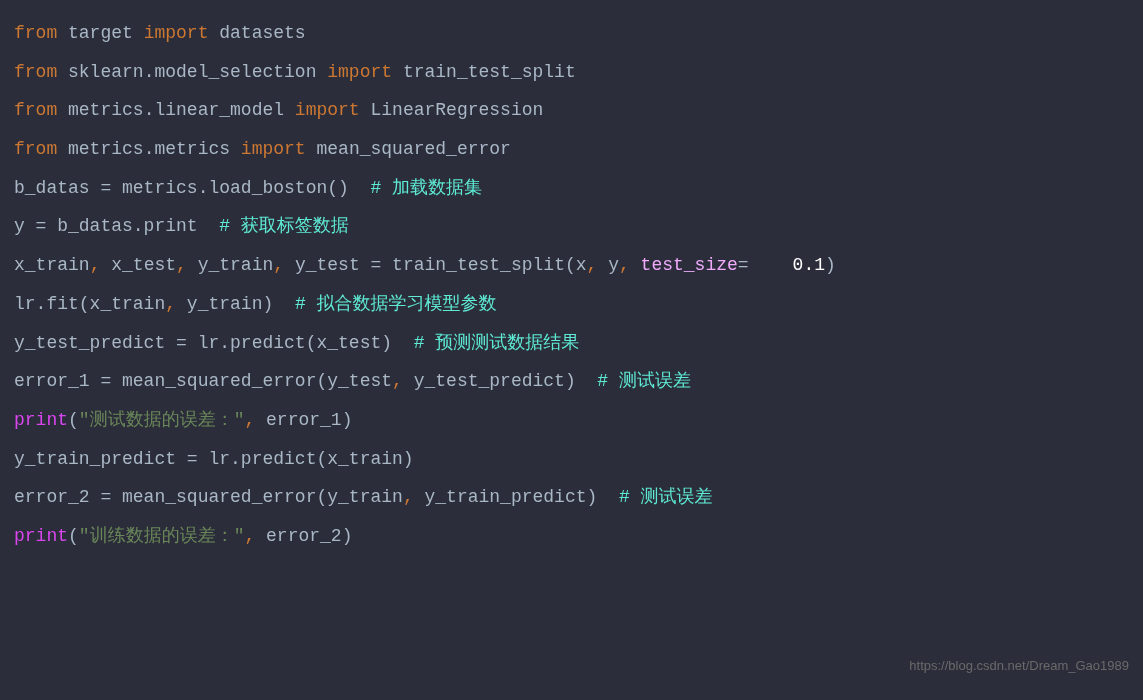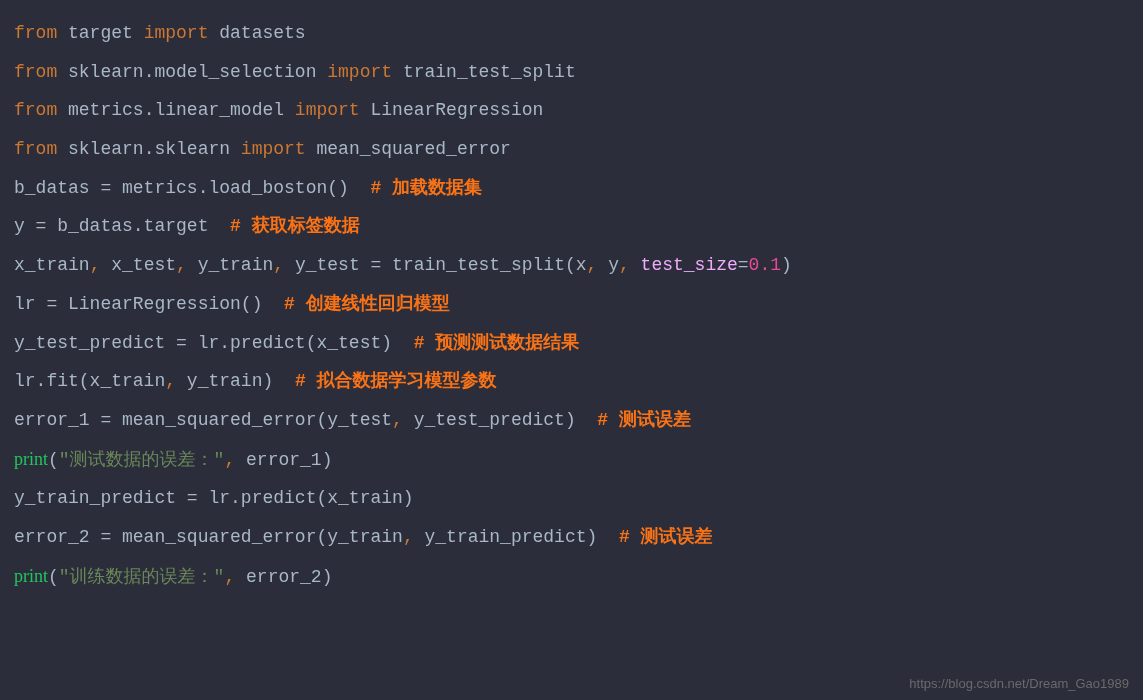"sklearn.sklearn" span.identifier { text: sklearn.sklearn -> metrics.metrics }
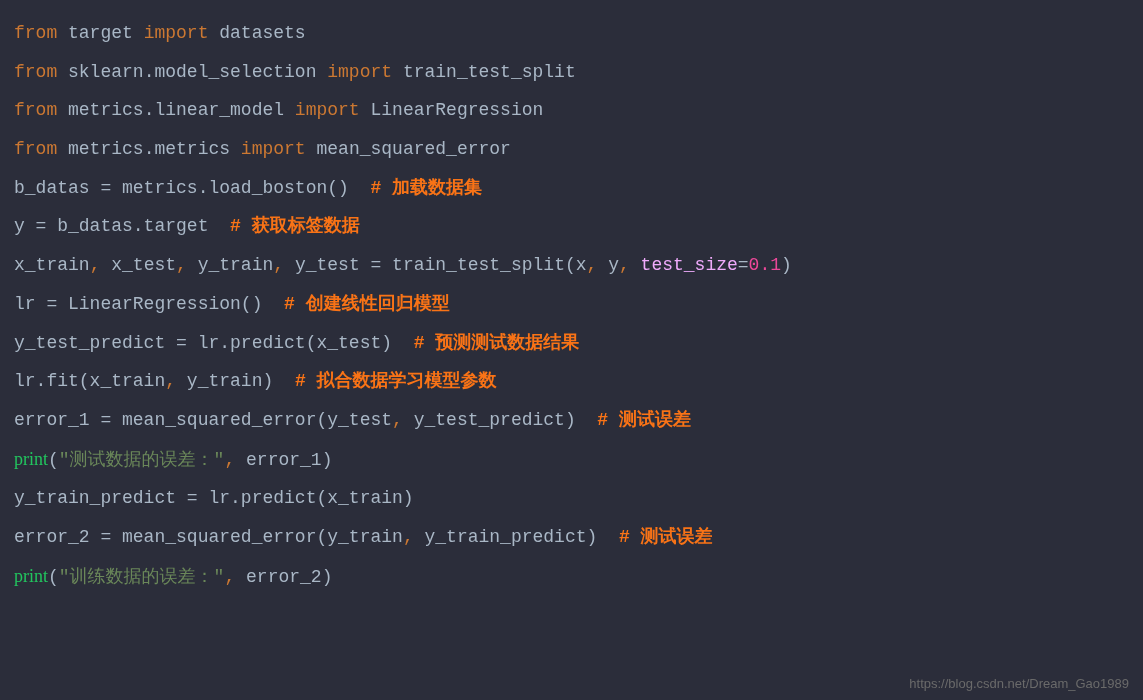"# 加载数据集" .comment { color: #f97316 -> #5eead4; font-weight: bold -> none }
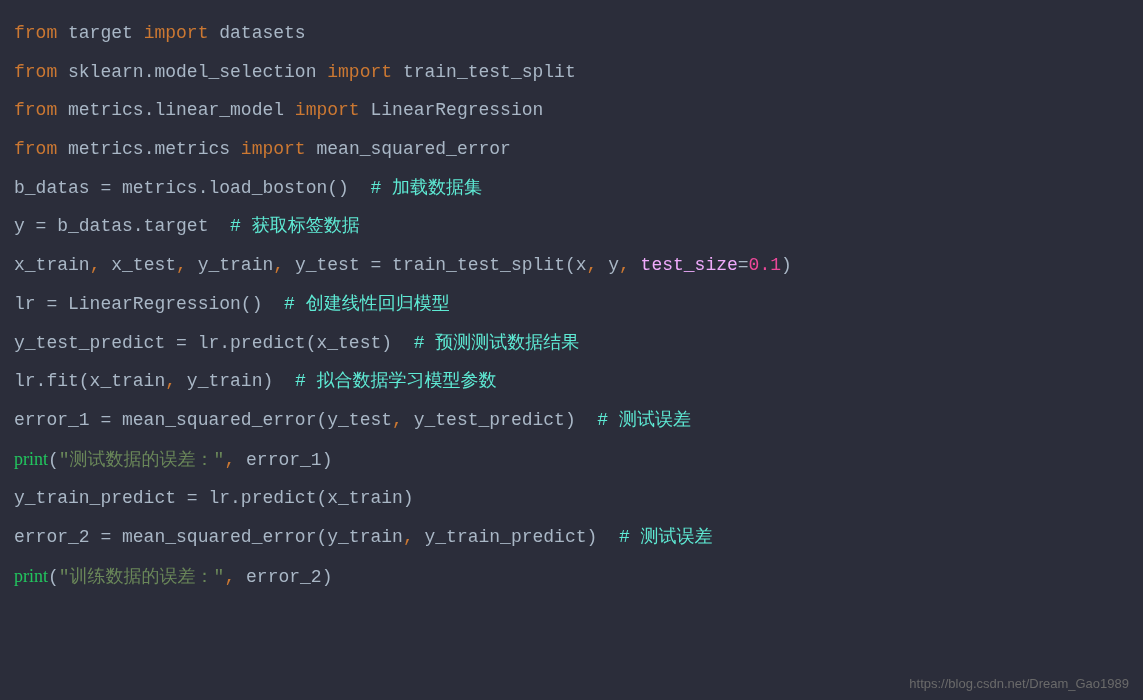"y = b_datas.target" span.identifier { text: datas.target -> datas.print }
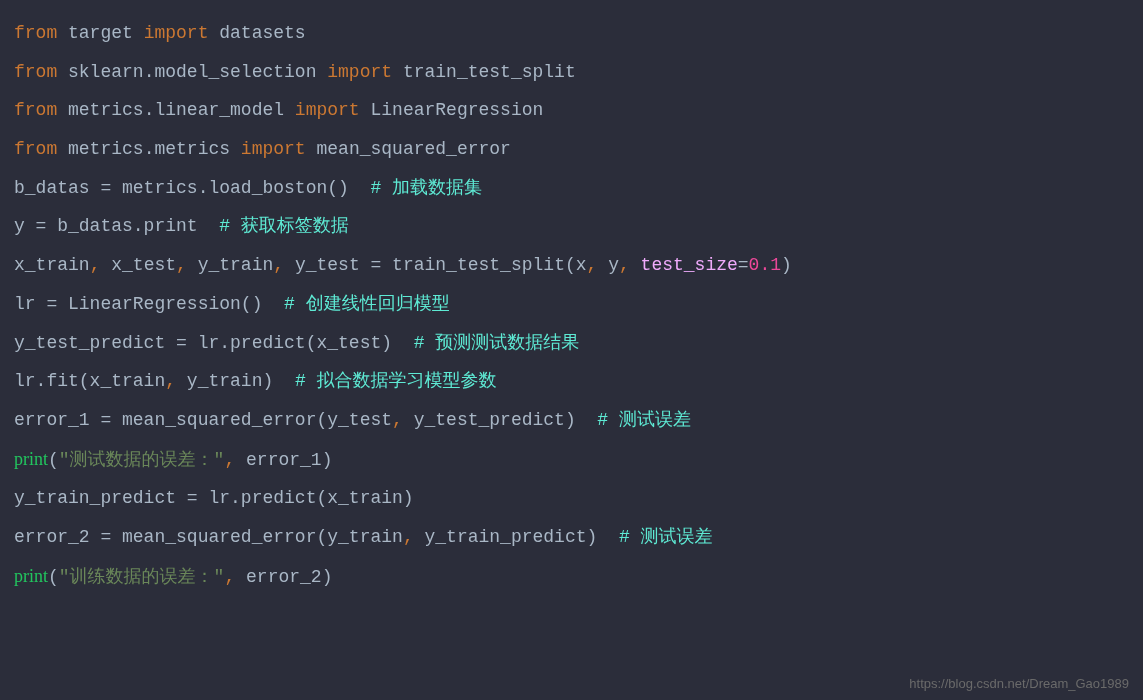"0.1" .number { color: #ec4899 -> #ffffff; margin-left: none -> 44px }
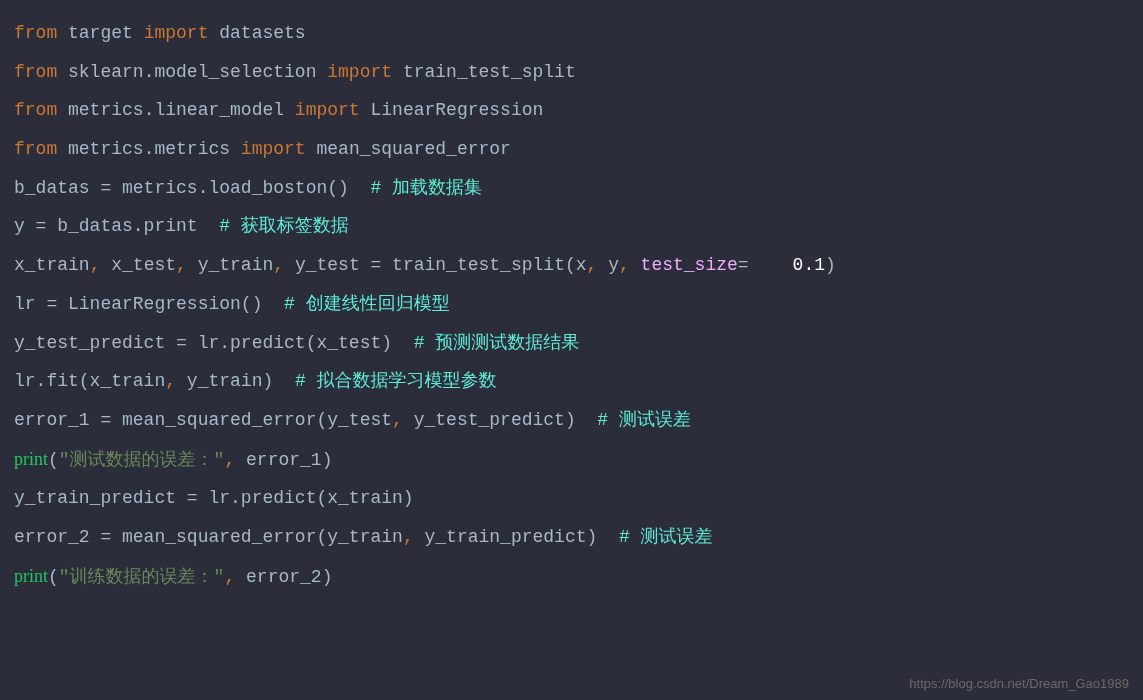"lr = LinearRegression() # 创建线性回归模型" div.code-line { html: <div><span>lr = LinearRegression() </span><span># 创建线性回归模型</span></div> -> none }
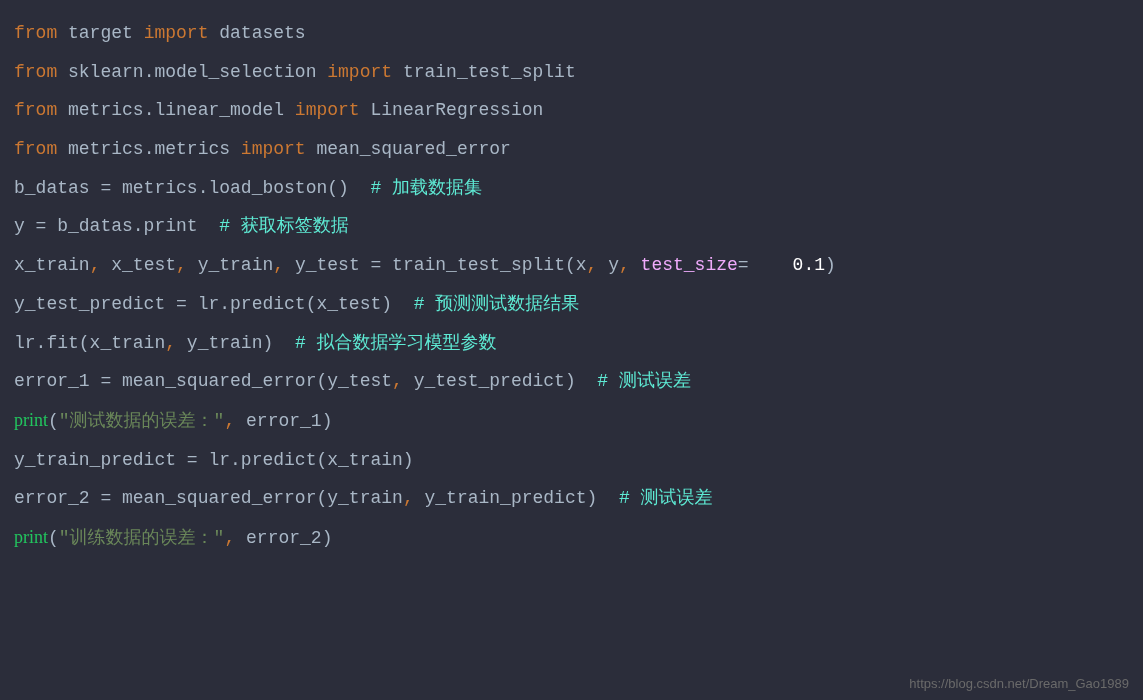"y_test_predict = lr.predict(x_test) #" div.code-line { order: before "lr.fit(x_train, y_train) # 拟合数据学习模型参数" -> after "lr.fit(x_train, y_train) # 拟合数据学习模型参数" }
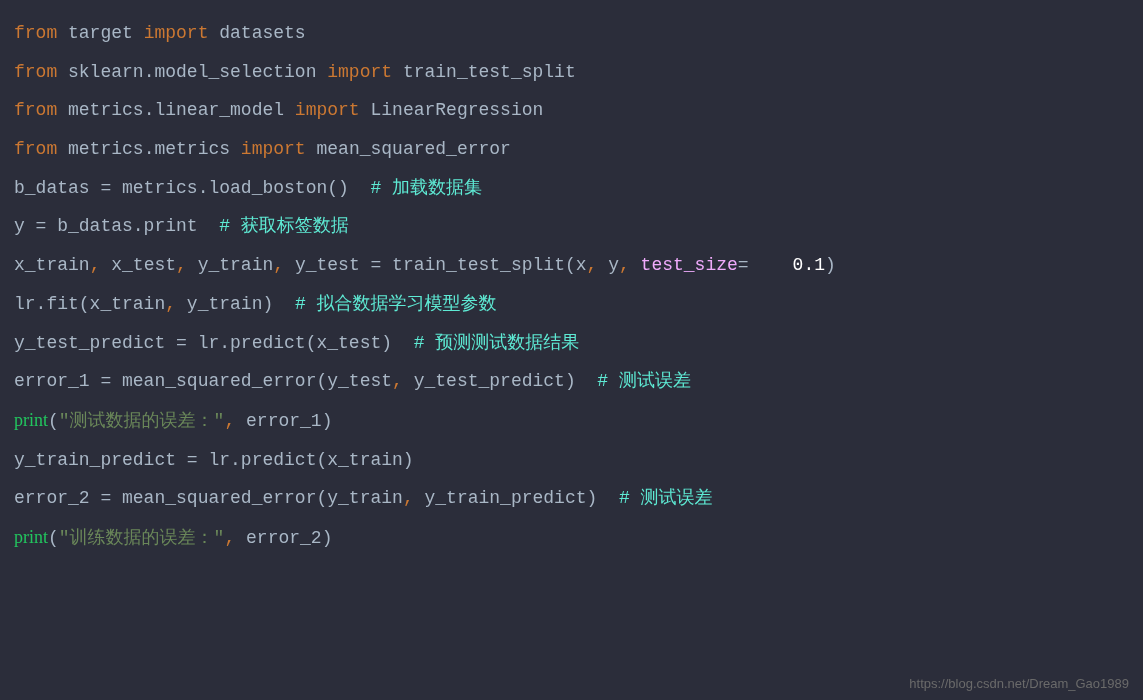"print" .builtin { color: #22c55e -> #d946ef; font-family: Liberation Serif, serif -> none }
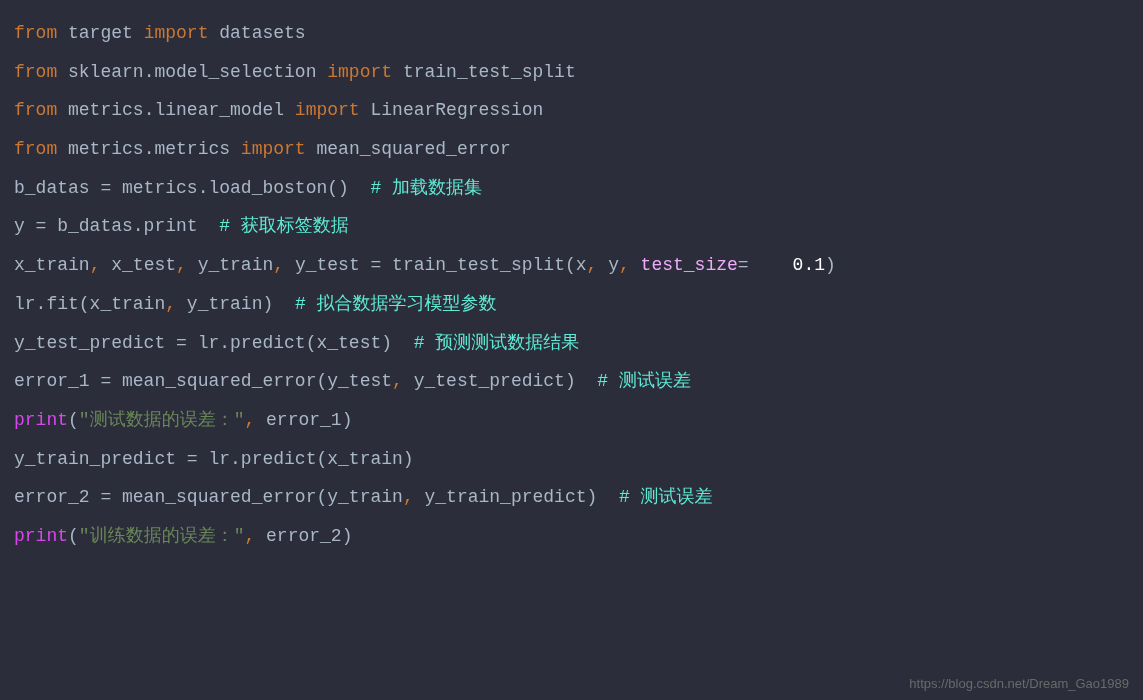"https://blog.csdn.net/Dream_Gao1989" .watermark { bottom: 10px -> 28px }
